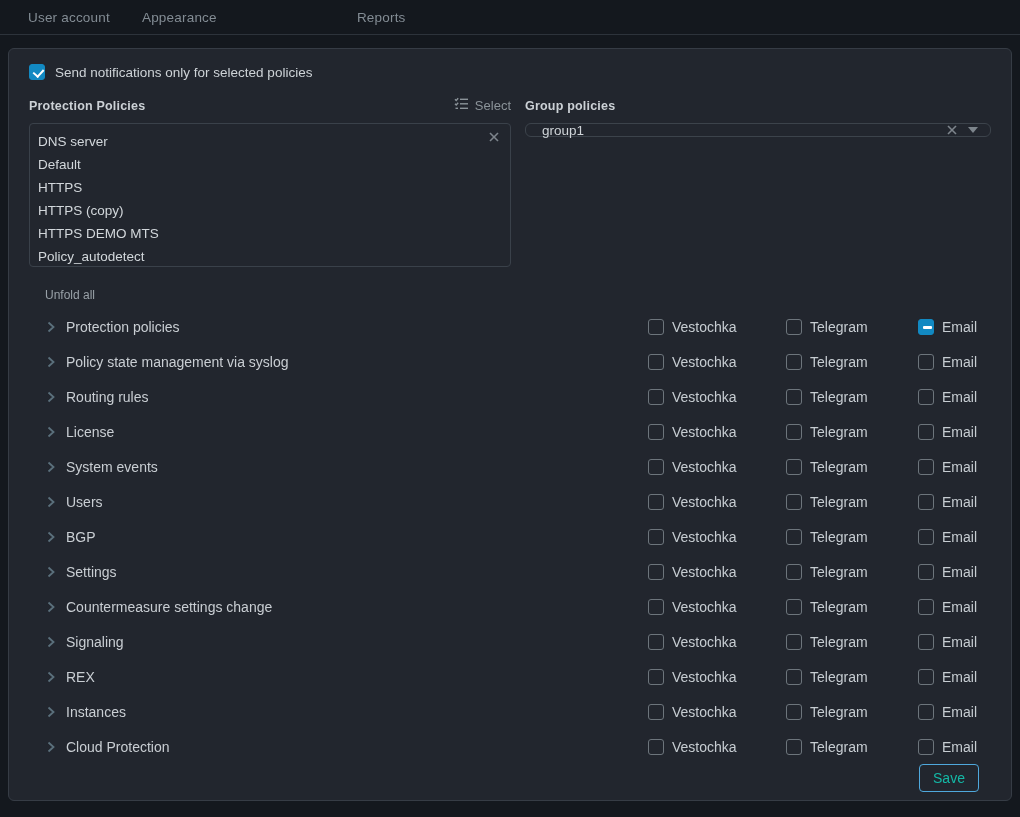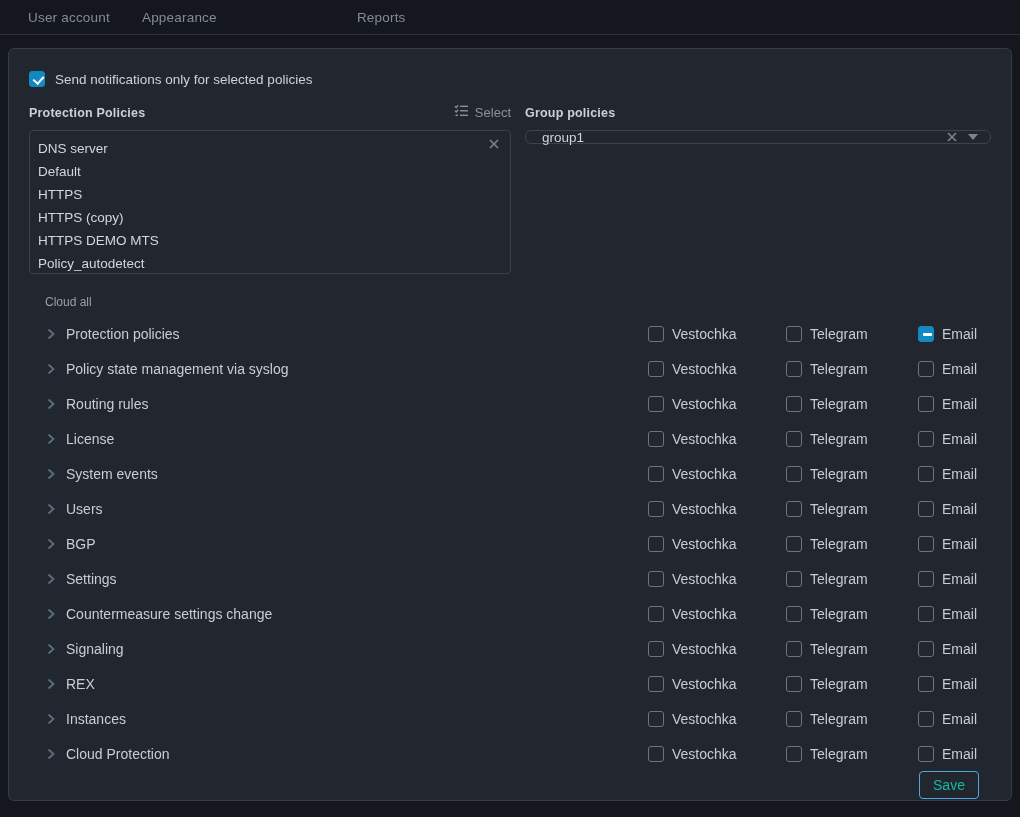"Send notifications only for selected" .panel { padding: 22px 20px 12px 20px -> 15px 20px 12px 20px }
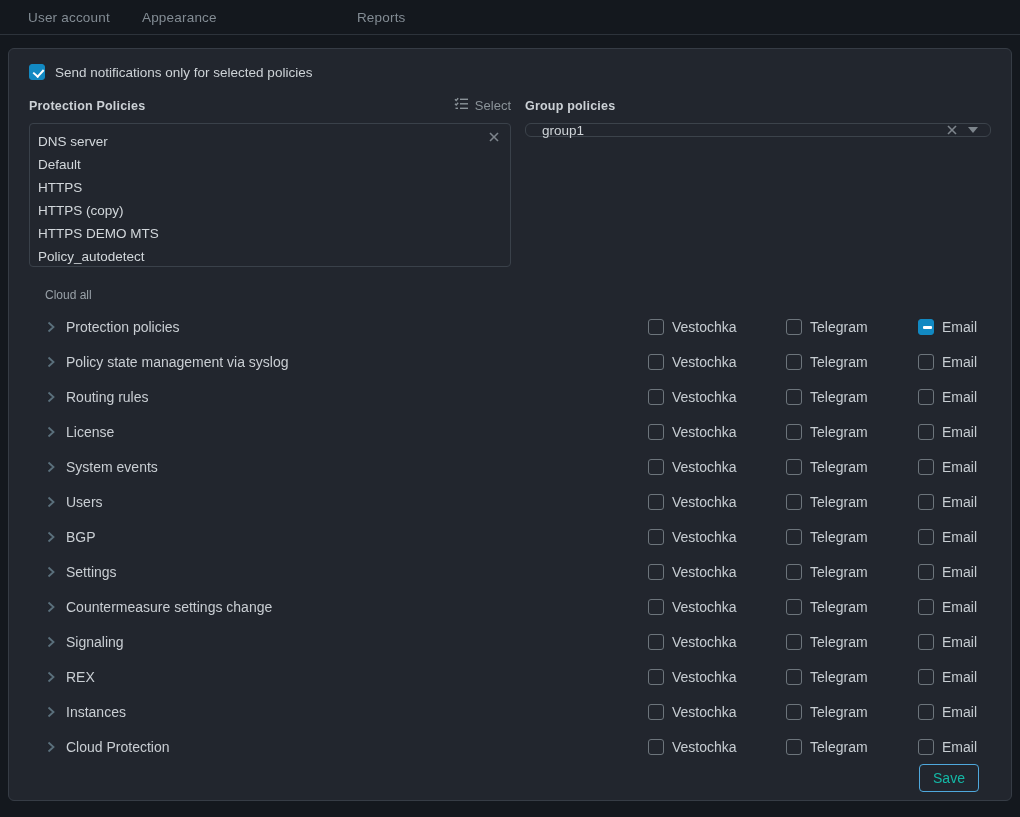"Cloud all" div.unfold { text: Cloud -> Unfold }
